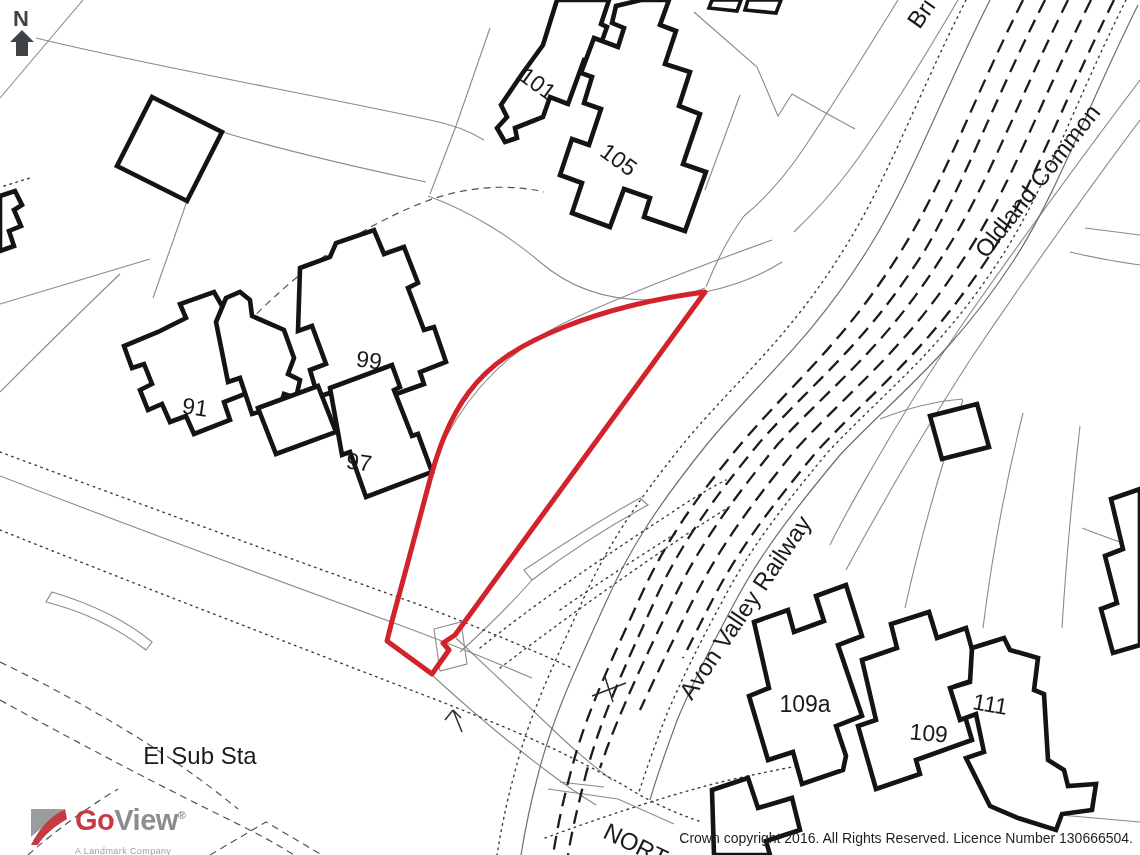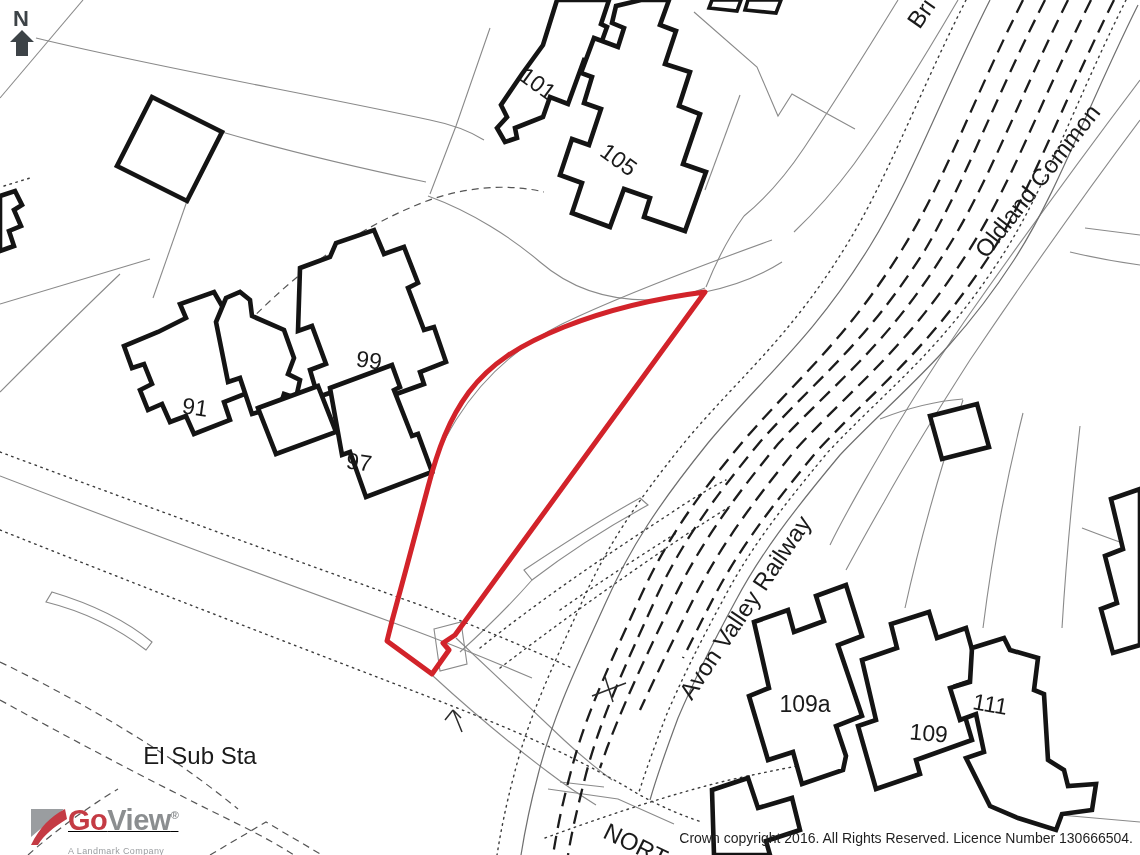"GoView®" .logo { gap: none -> 7px; text-decoration: underline -> none }
